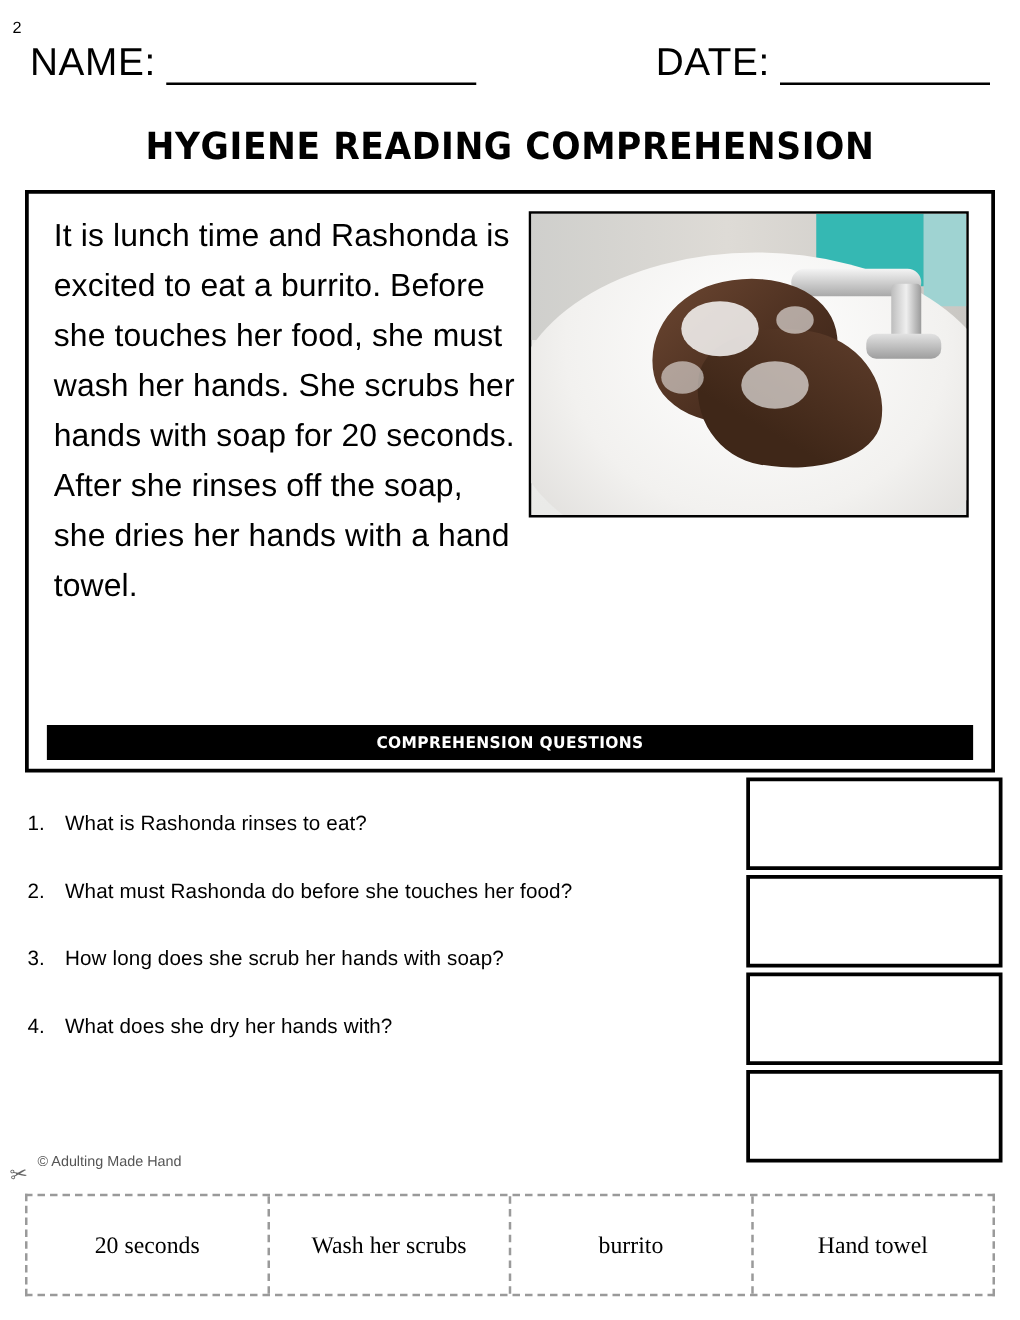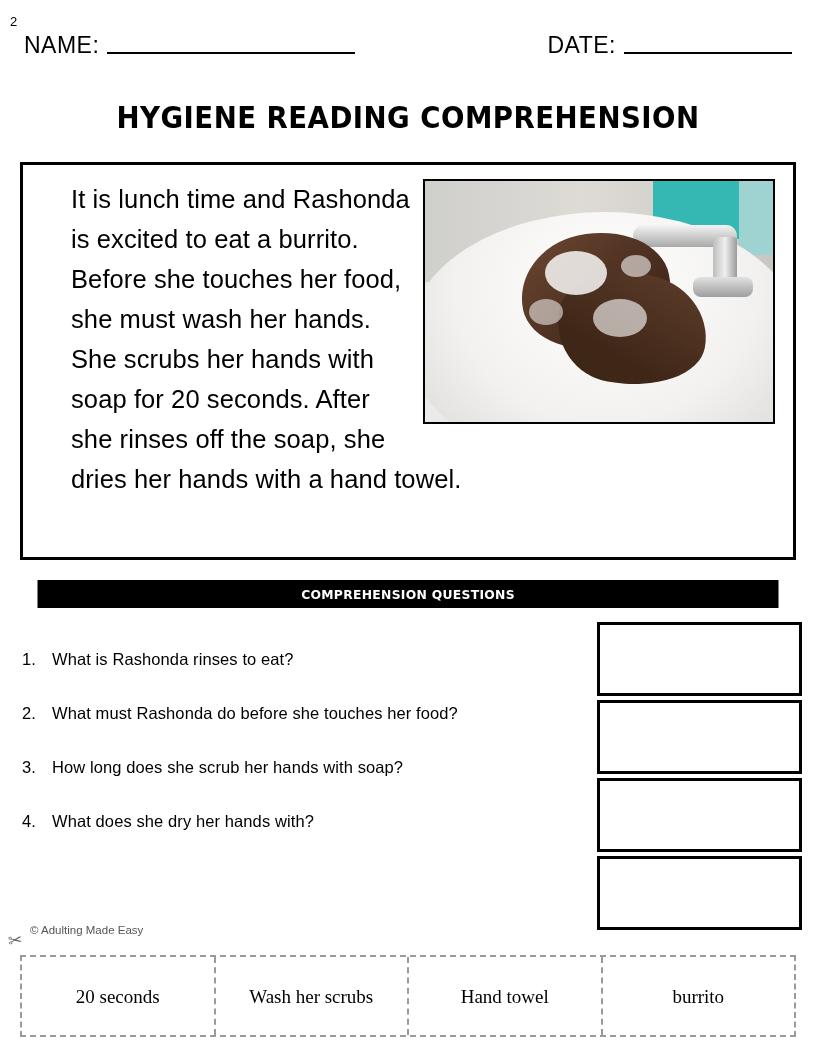"NAME:" .field { align-items: none -> flex-end; font-size: 23px -> 31px }
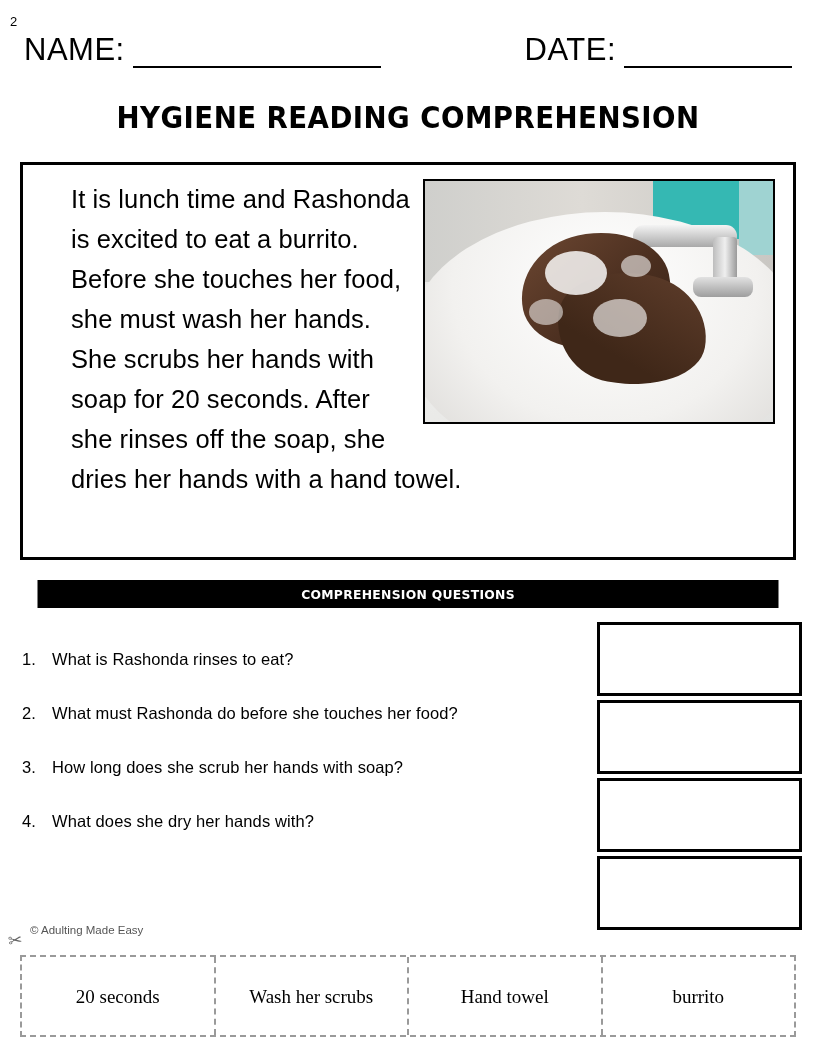"It is lunch time and" .passage-box { height: 398px -> 466px; padding-left: 28px -> none; top: 162px -> 152px }
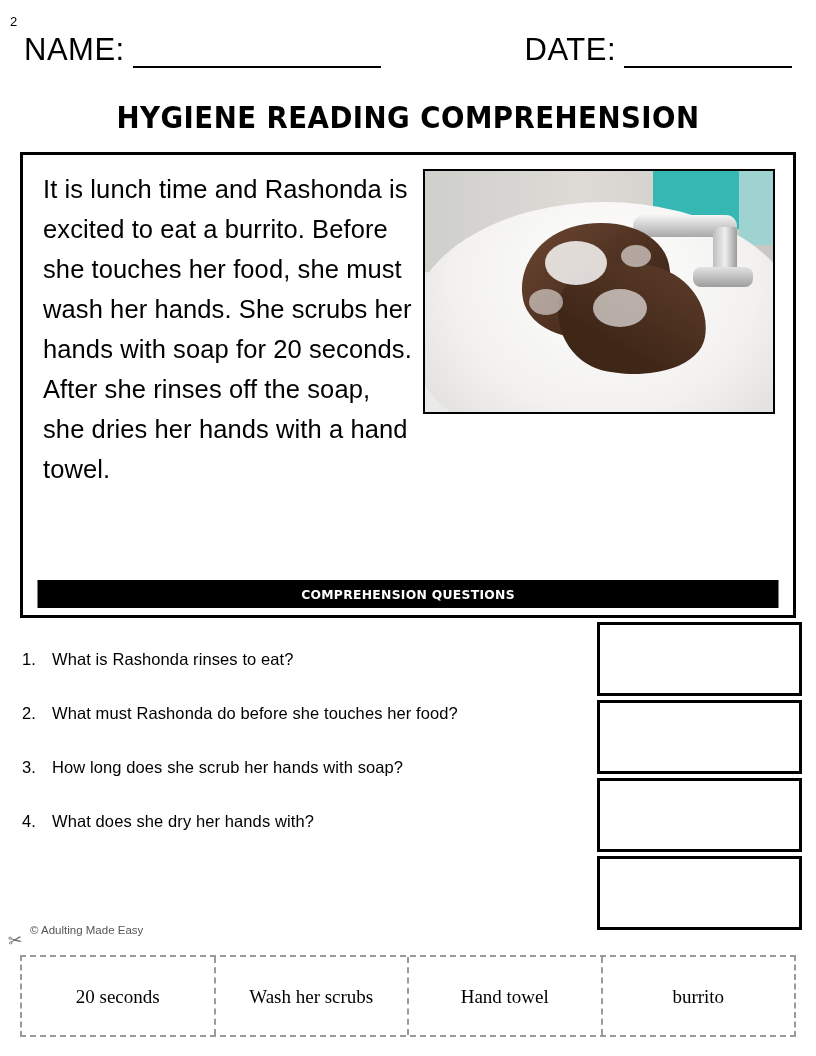"© Adulting Made Easy" div.credit { text: Easy -> Hand }
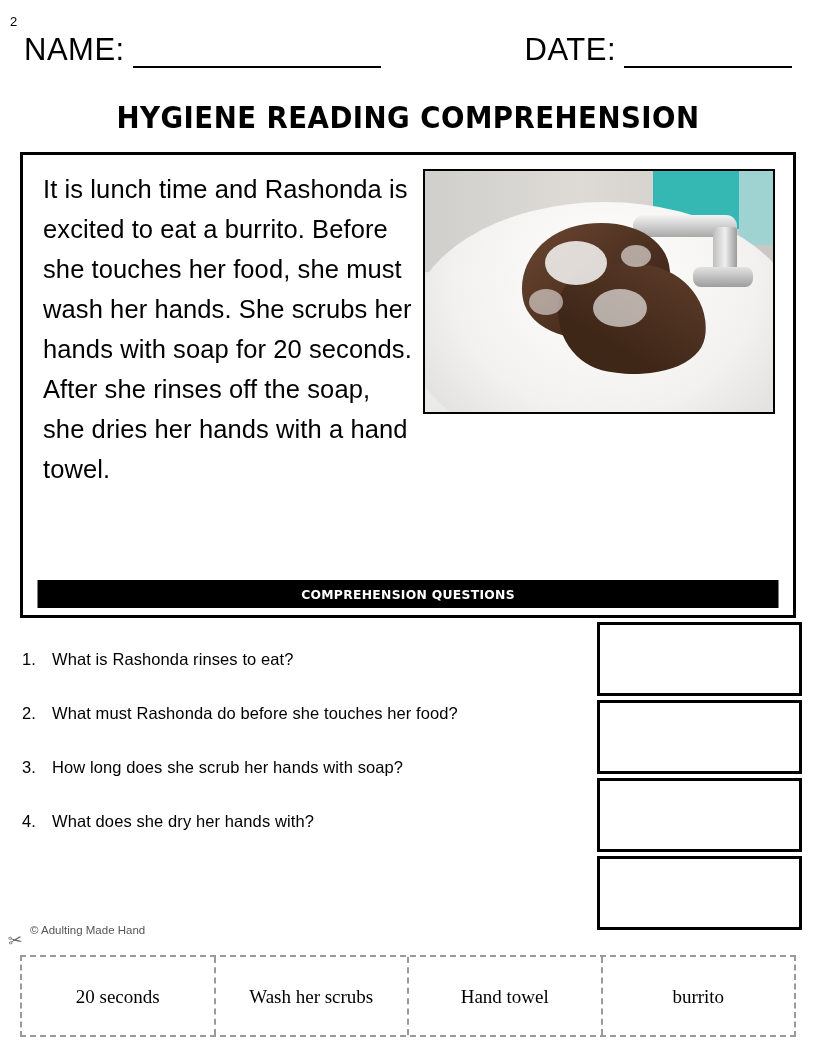"Hand towel" div.wb-cell { order: before "burrito" -> after "burrito" }
